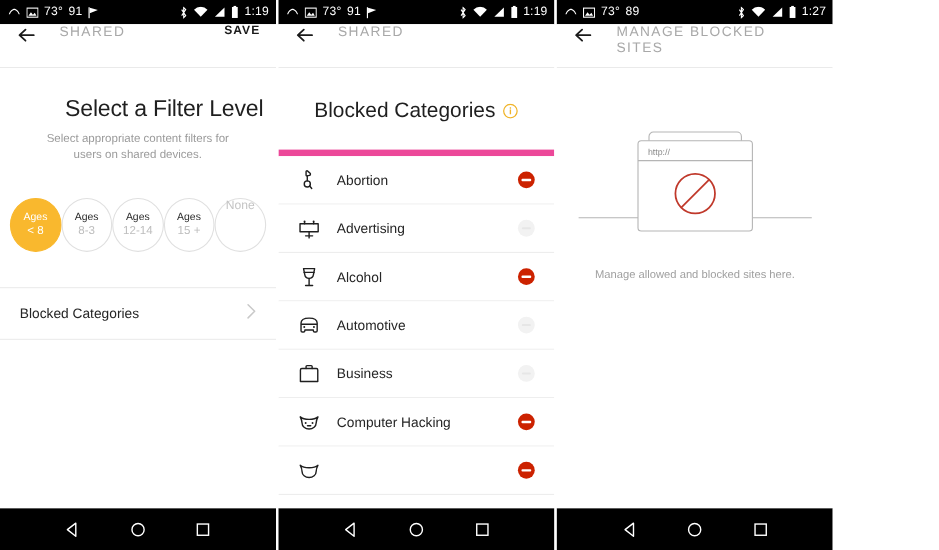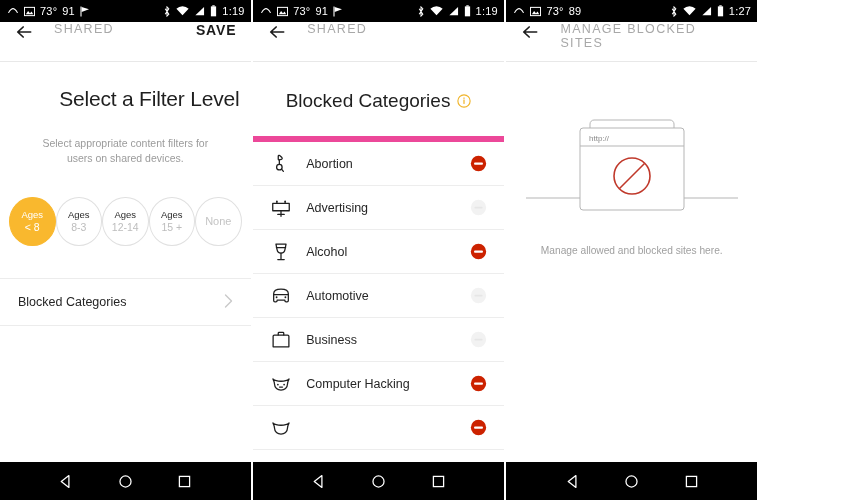"SAVE" .appbar-action { font-size: 14px -> 11px }
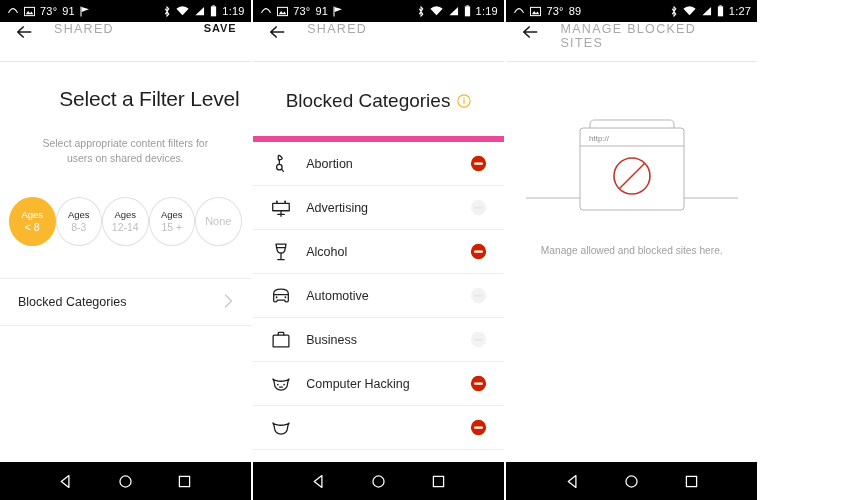"Select appropriate content filters for" .p1-sub { margin-top: 25px -> 8px }
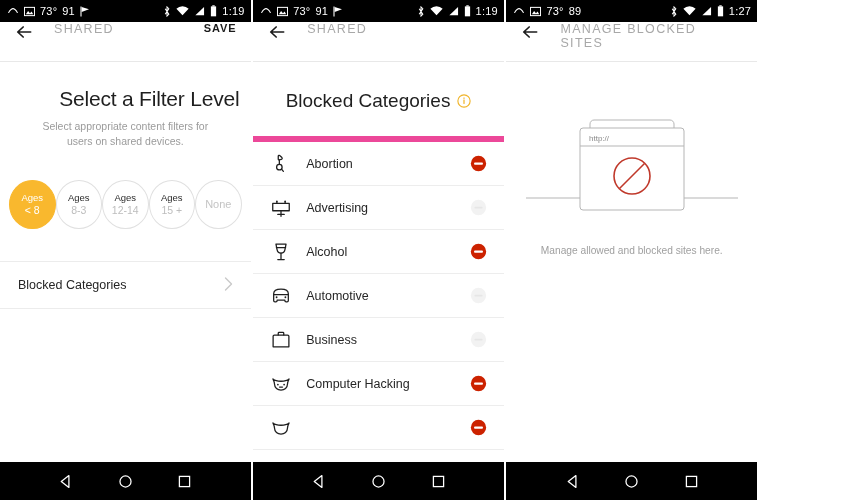"None" .age.none { justify-content: center -> flex-start }
